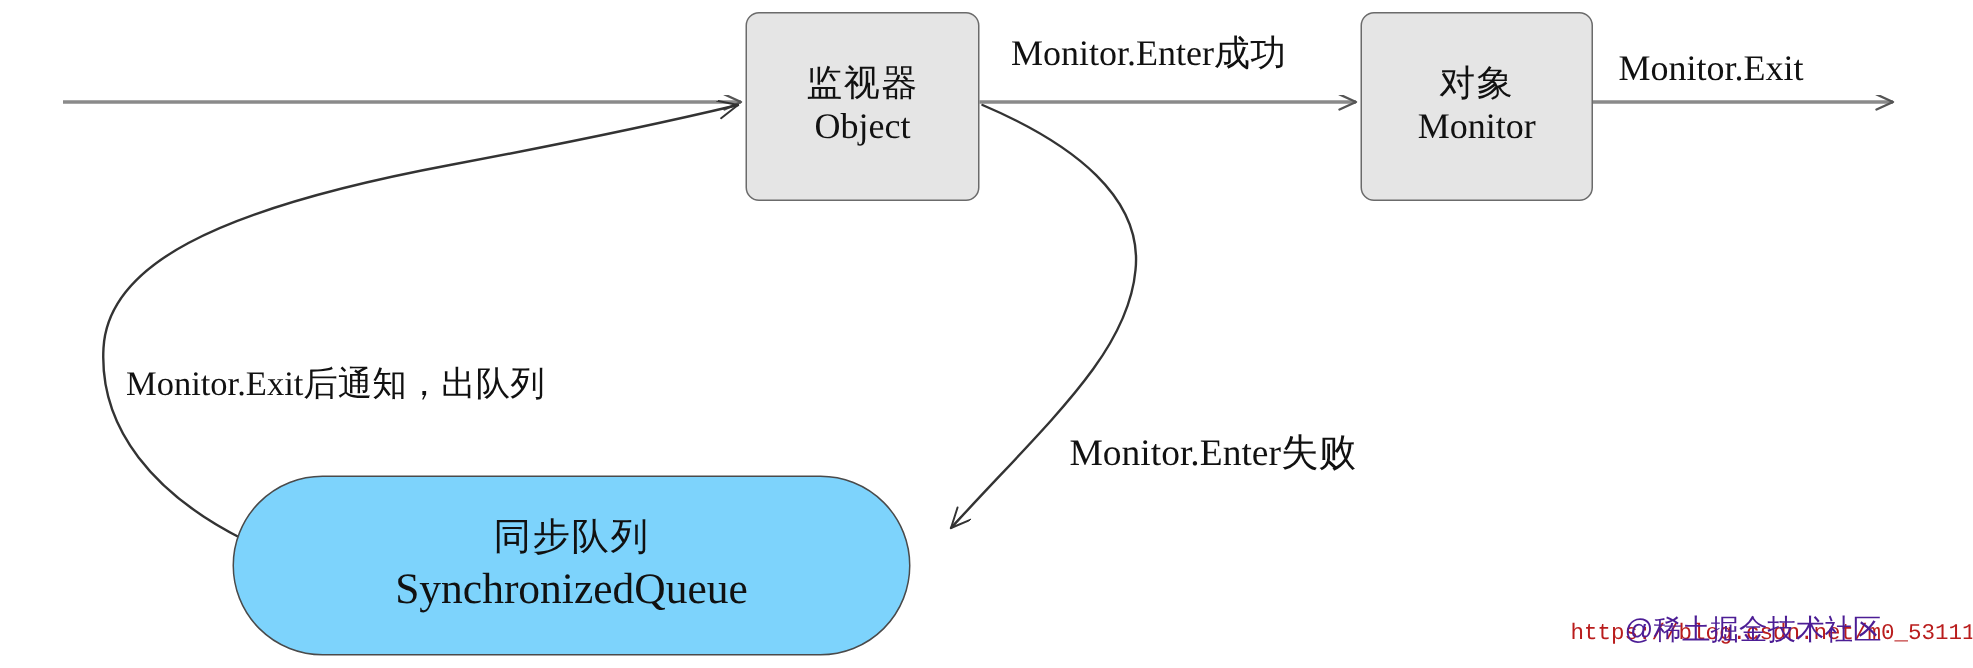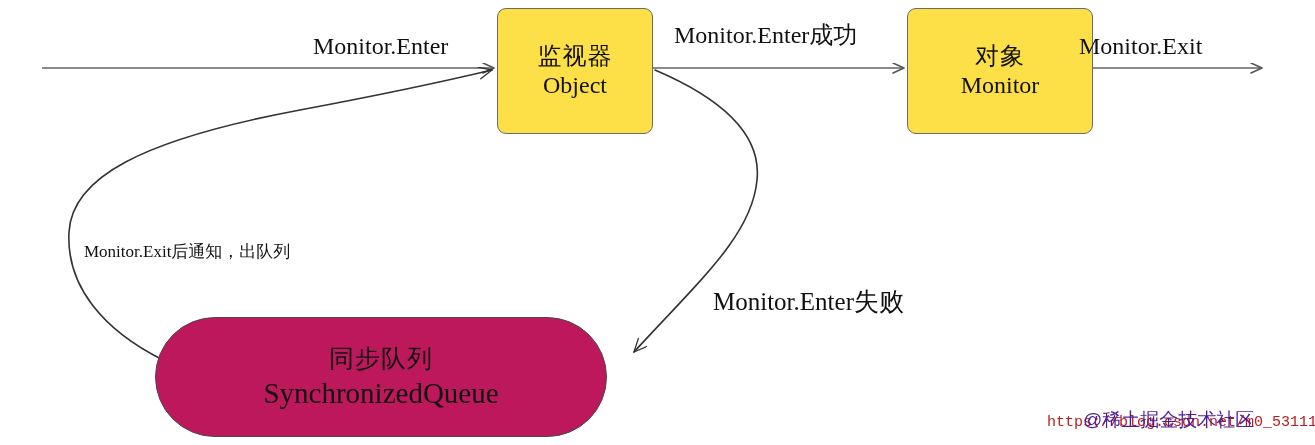"Monitor.Enter" div.edge-label { html: <div>Monitor.Enter</div> -> none }
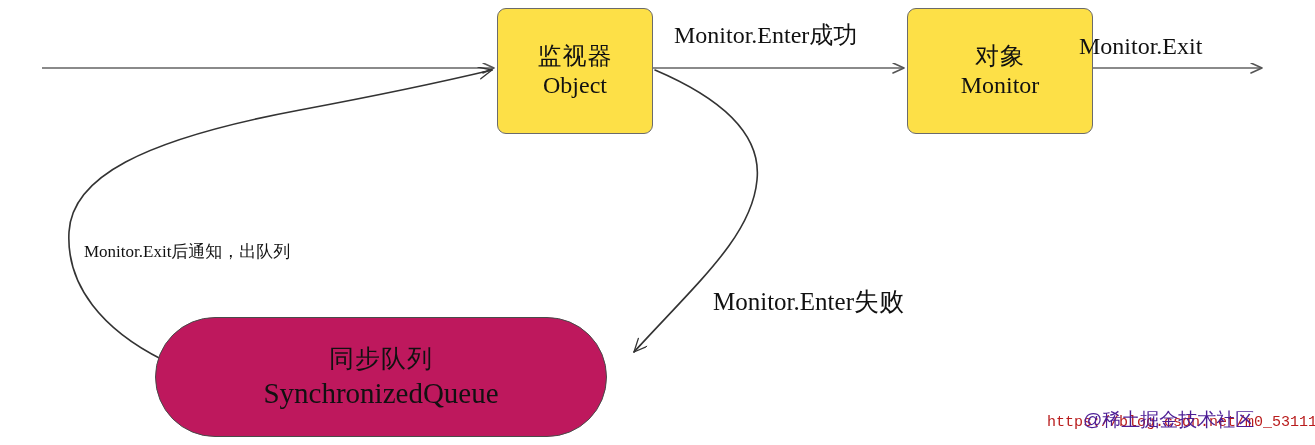"监视器" .node-box { background: #fde047 -> #e5e5e5 }
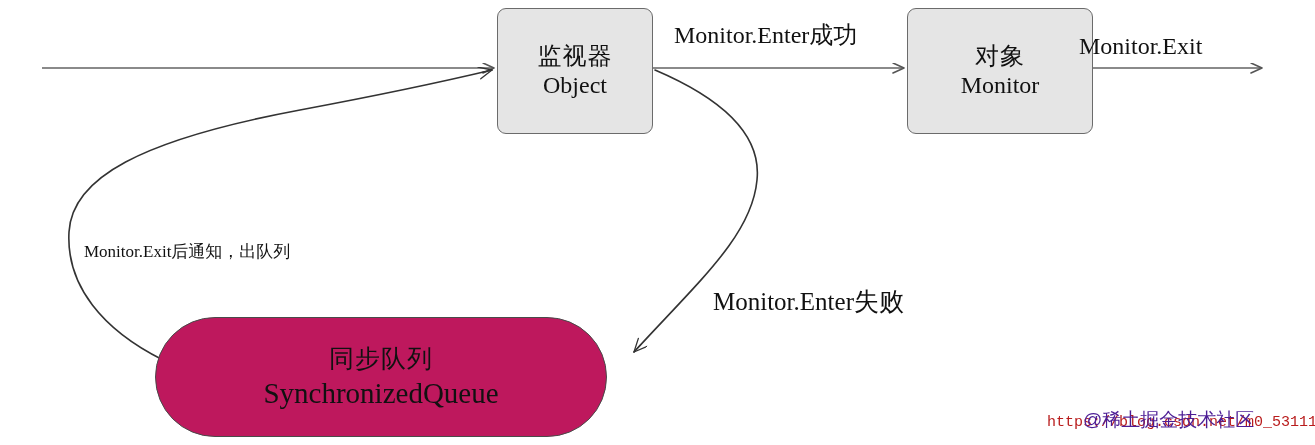"对象" #node-object { width: 186px -> 155px }
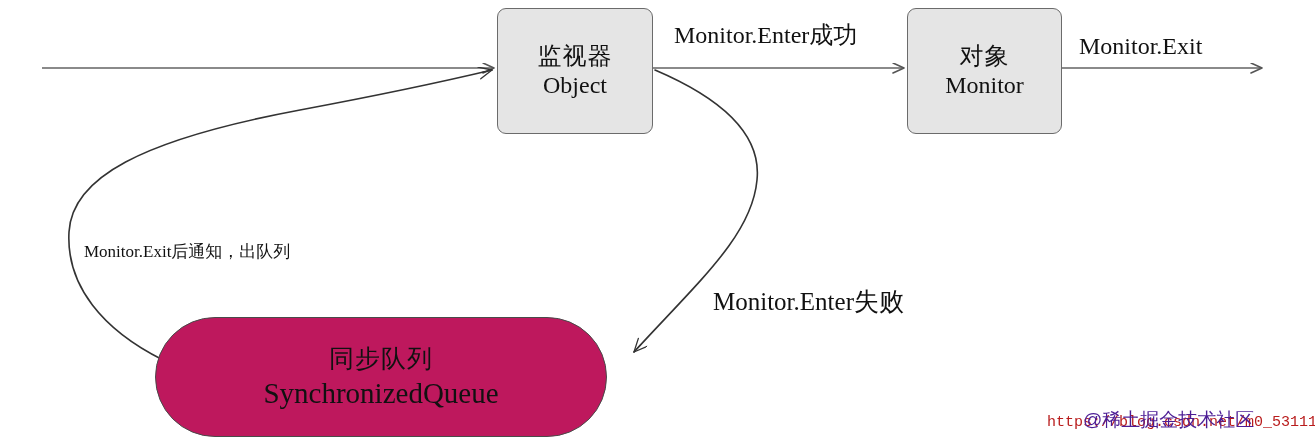"Monitor.Exit后通知，出队列" #label-notify { font-size: 17px -> 23px }
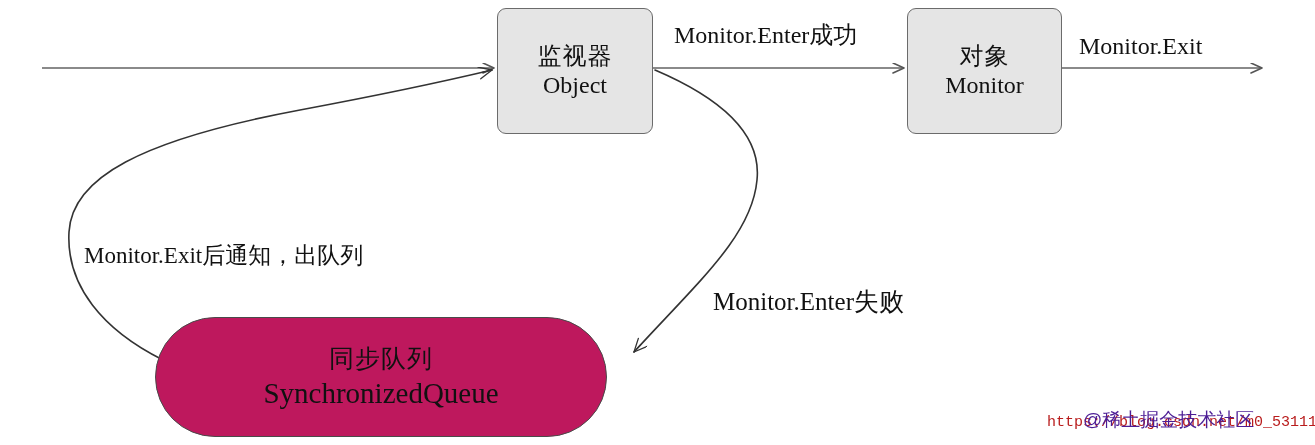"同步队列" #node-queue { background: #be185d -> #7dd3fc }
